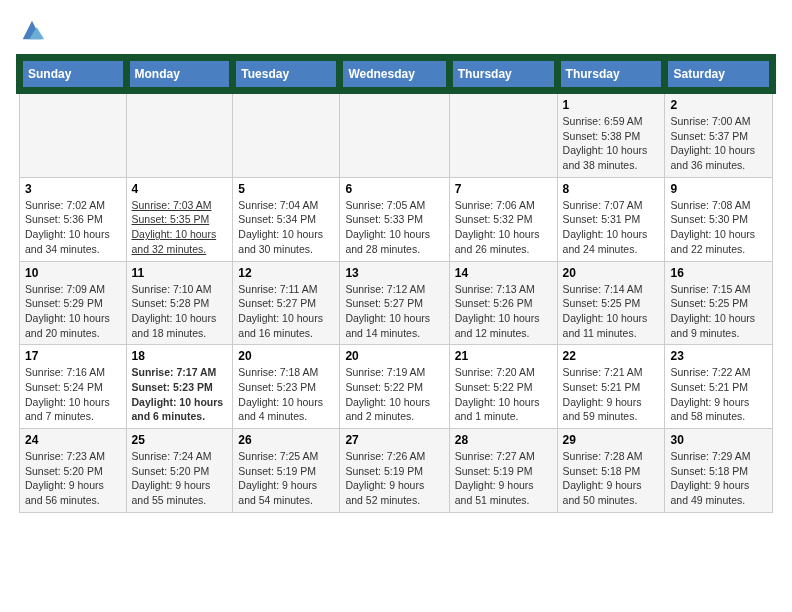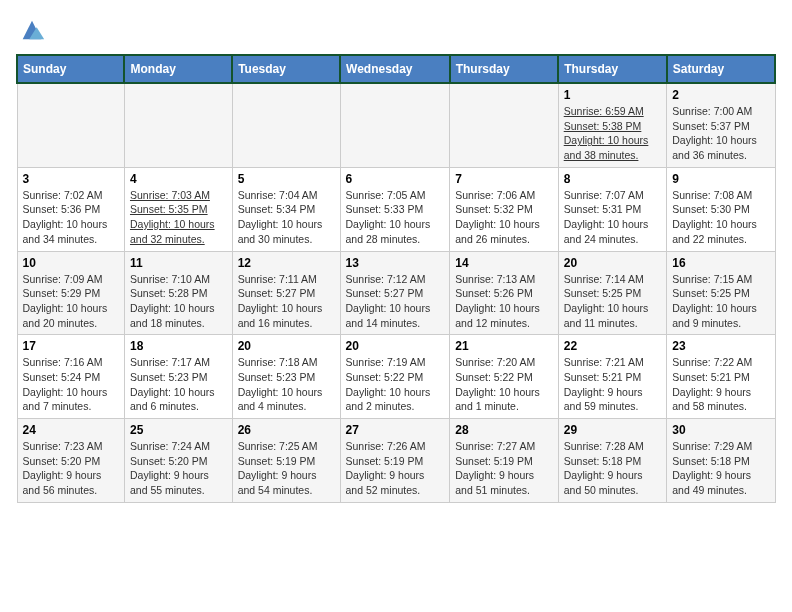"Sunday" thead tr th { border: 2px solid #14532d -> 7px solid #14532d }
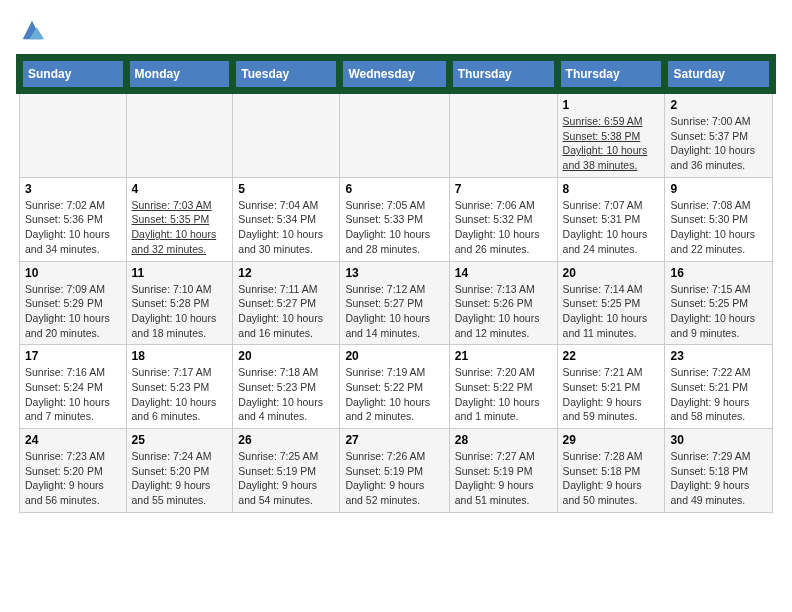"Sunrise: 6:59 AM" div.day-info { text-decoration: underline -> none }
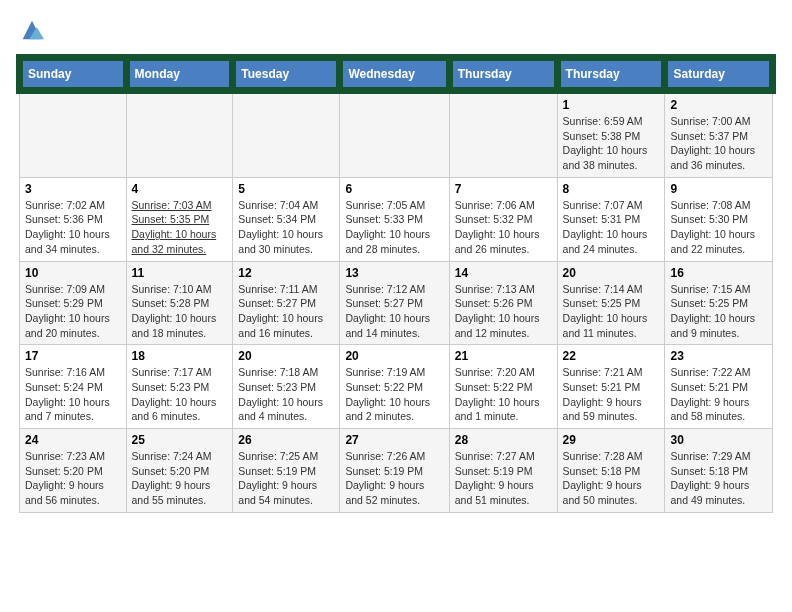"Sunrise: 7:17 AM" div.day-info { font-weight: none -> bold }
